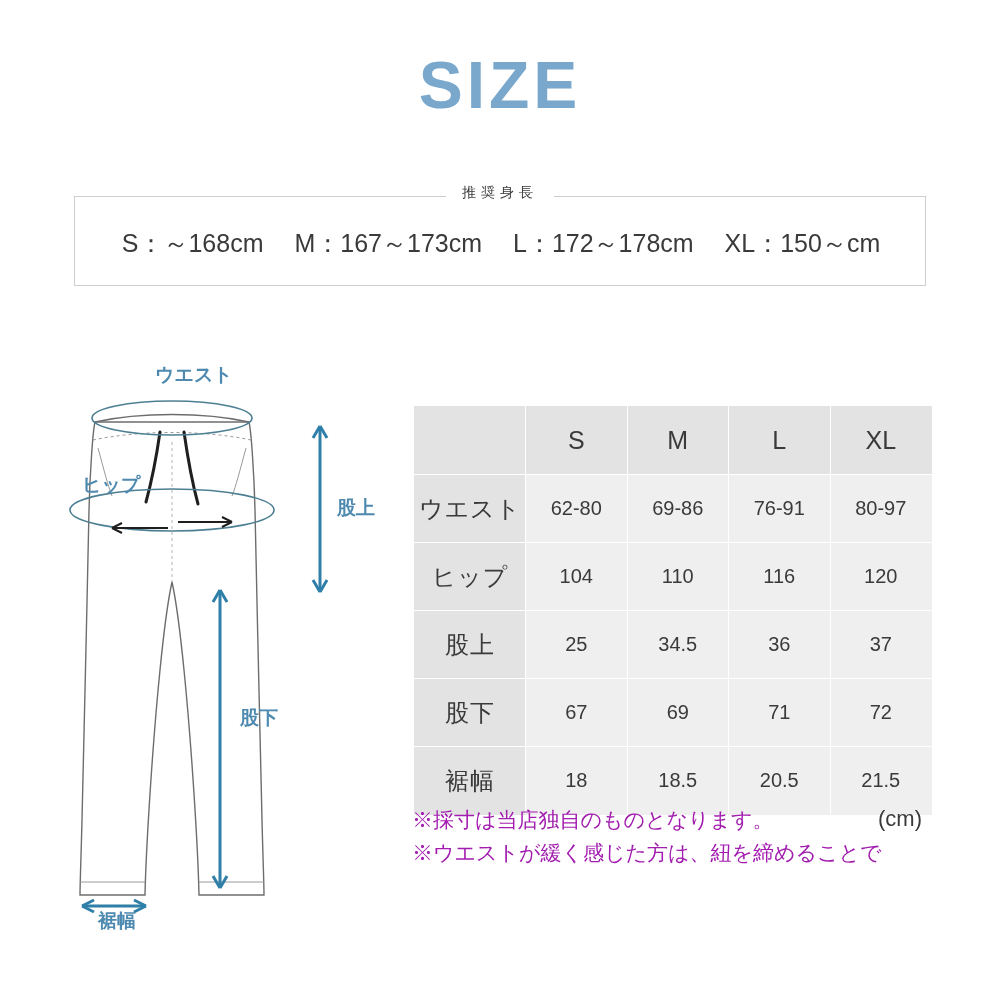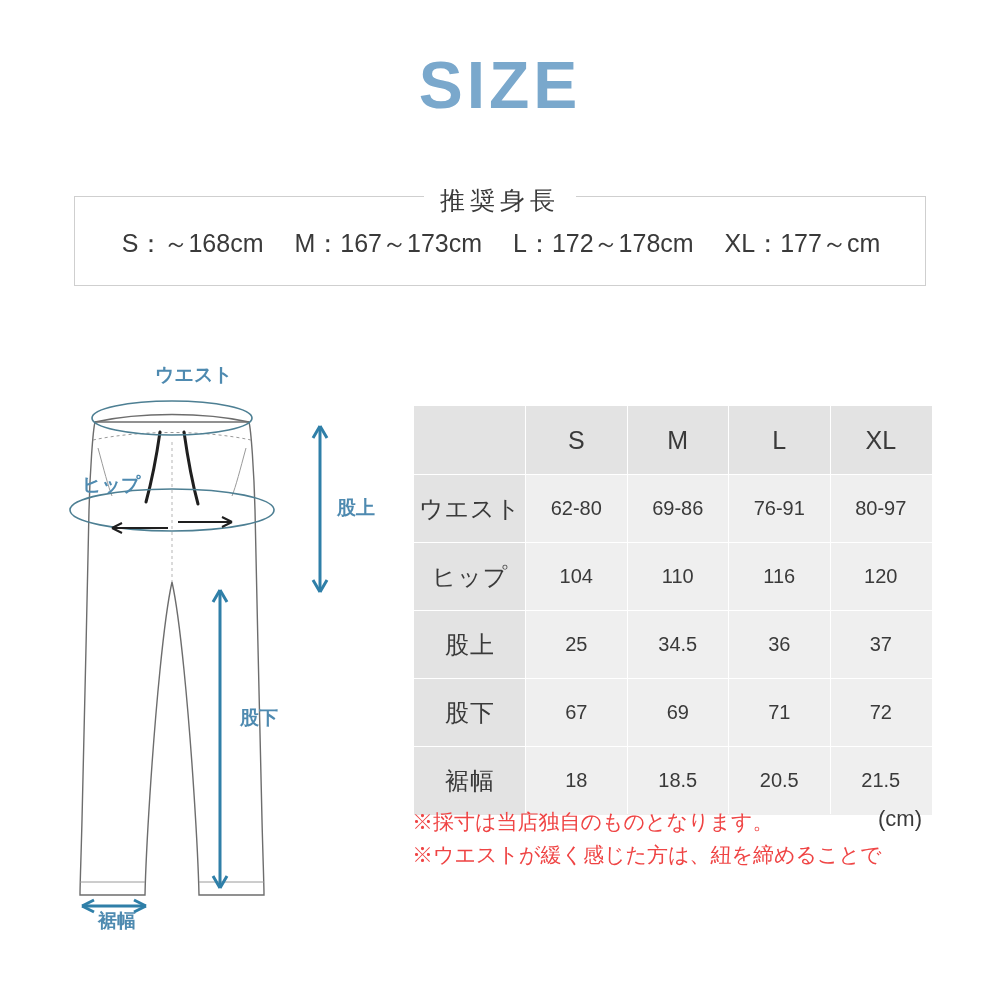"推奨身長" .height-box-legend { font-size: 25px -> 14px }
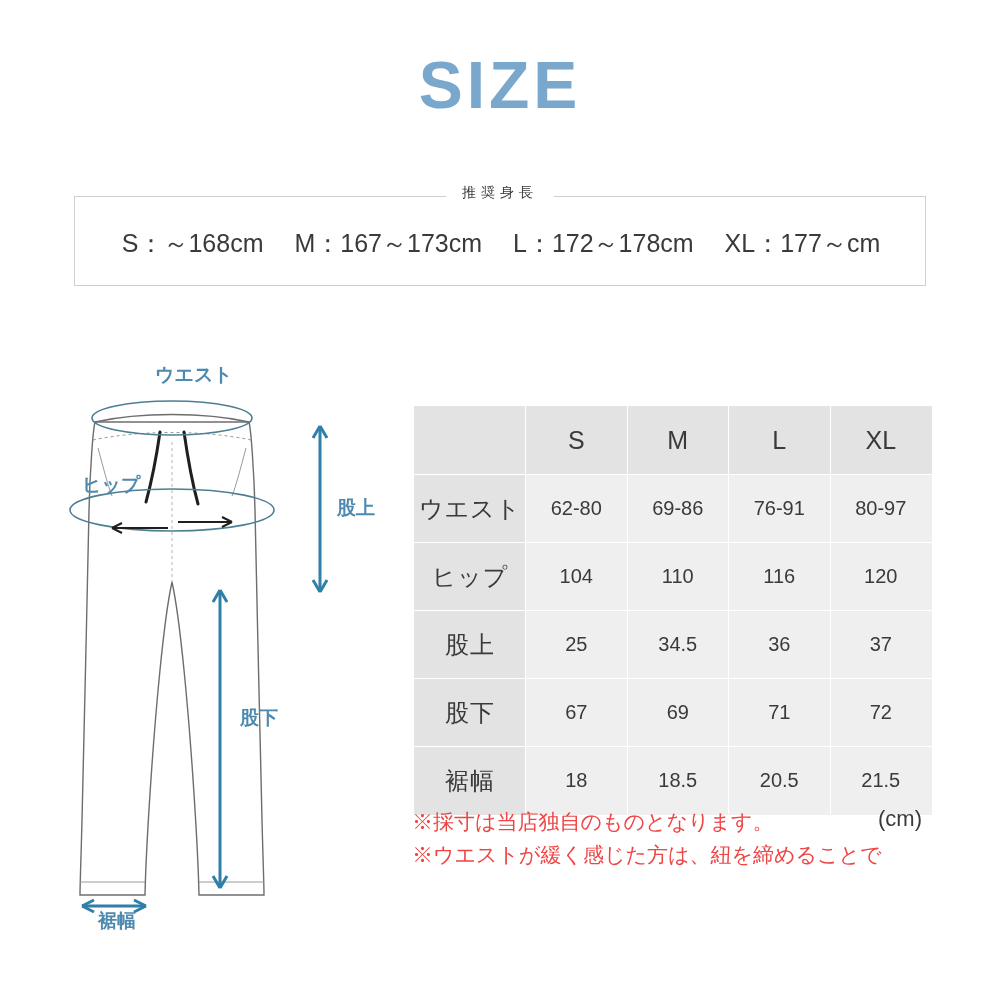"XL：177～cm" span { text: 177 -> 150 }
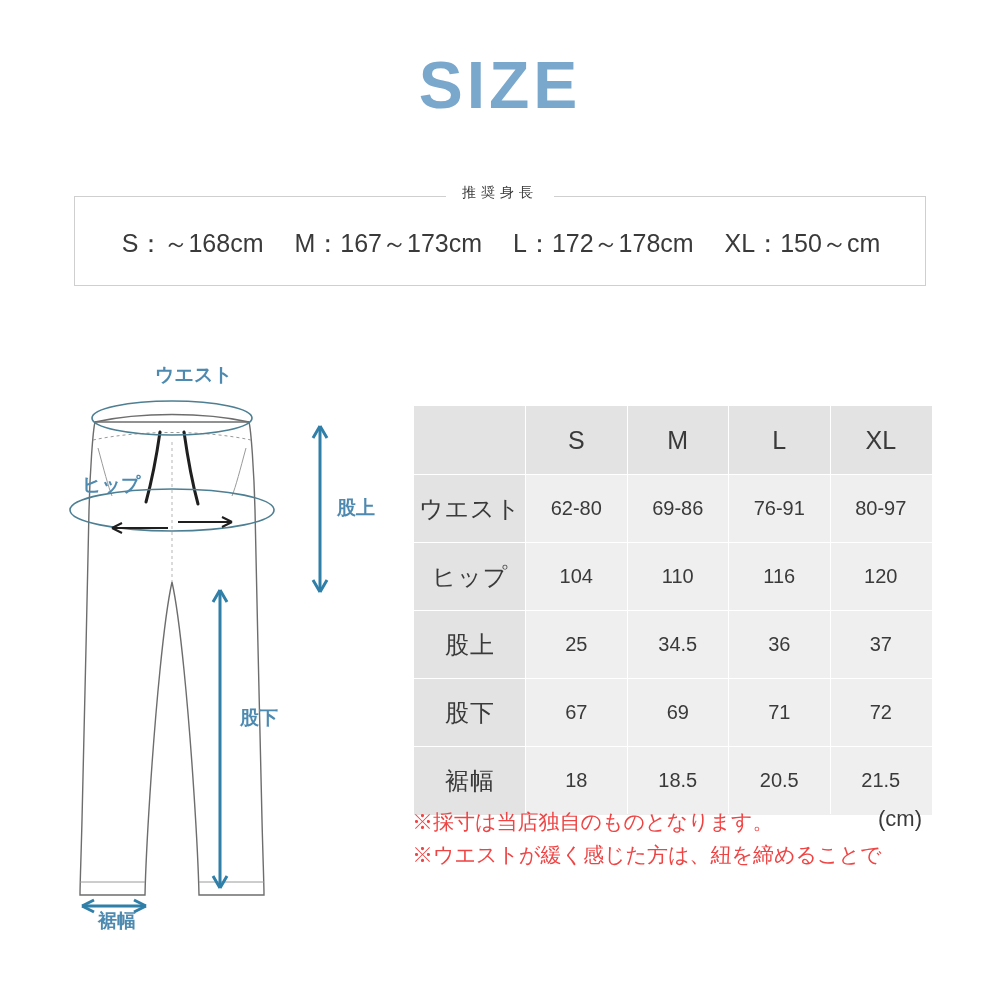"※採寸は当店独自のものとなります。" .notes { color: #ef4444 -> #a21caf; font-family: none -> Liberation Mono, monospace }
